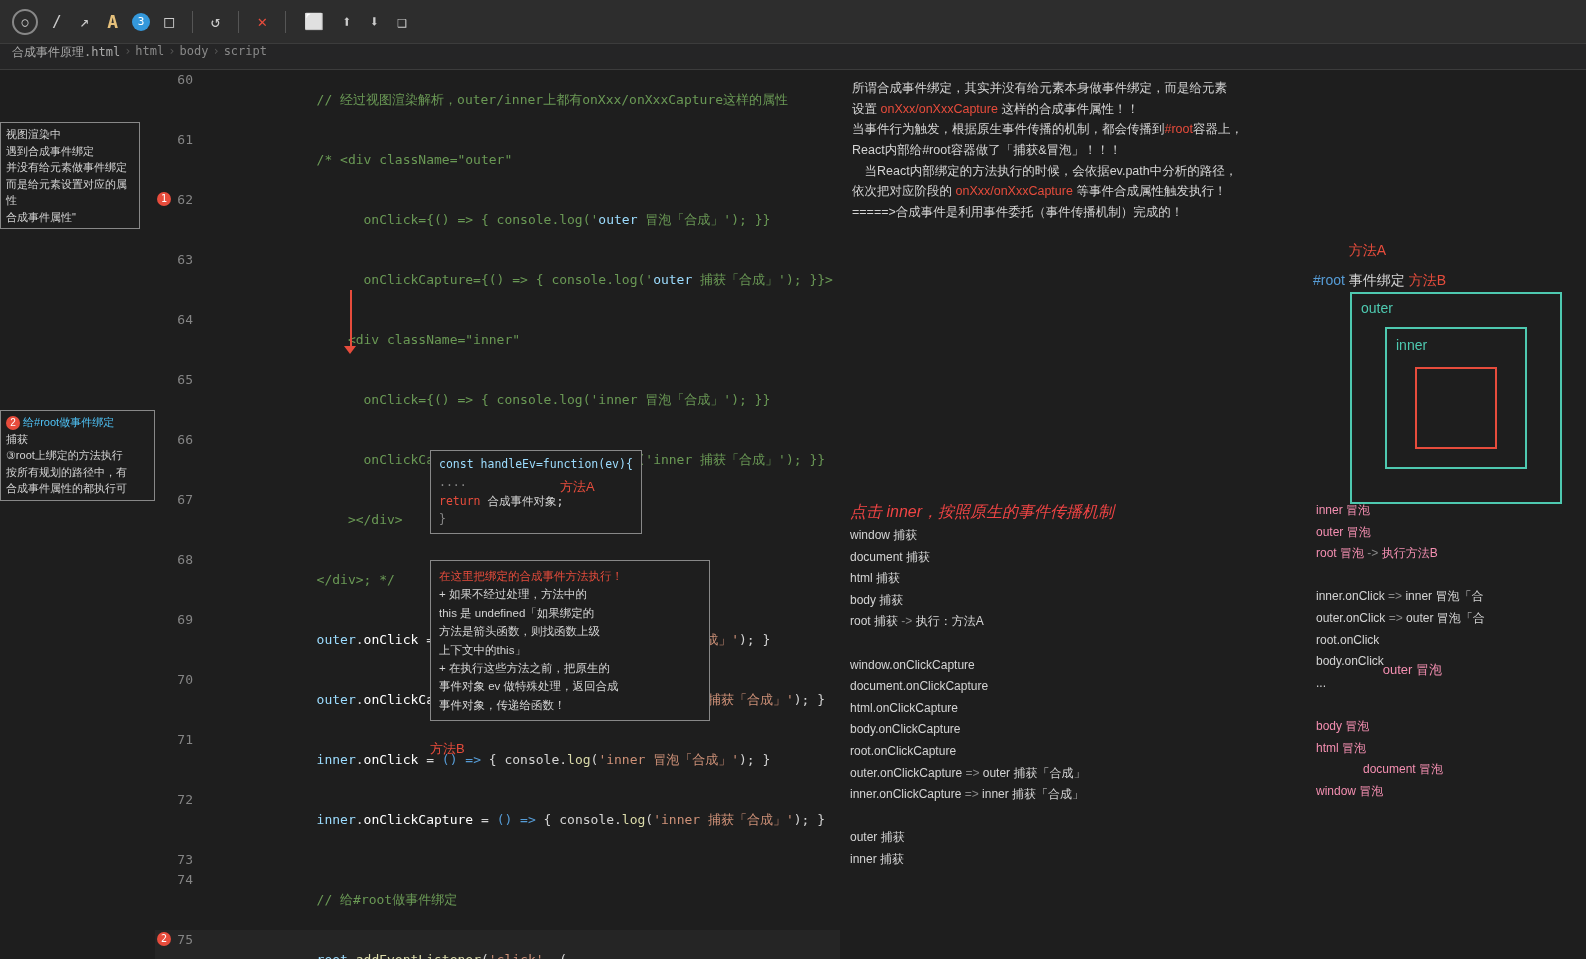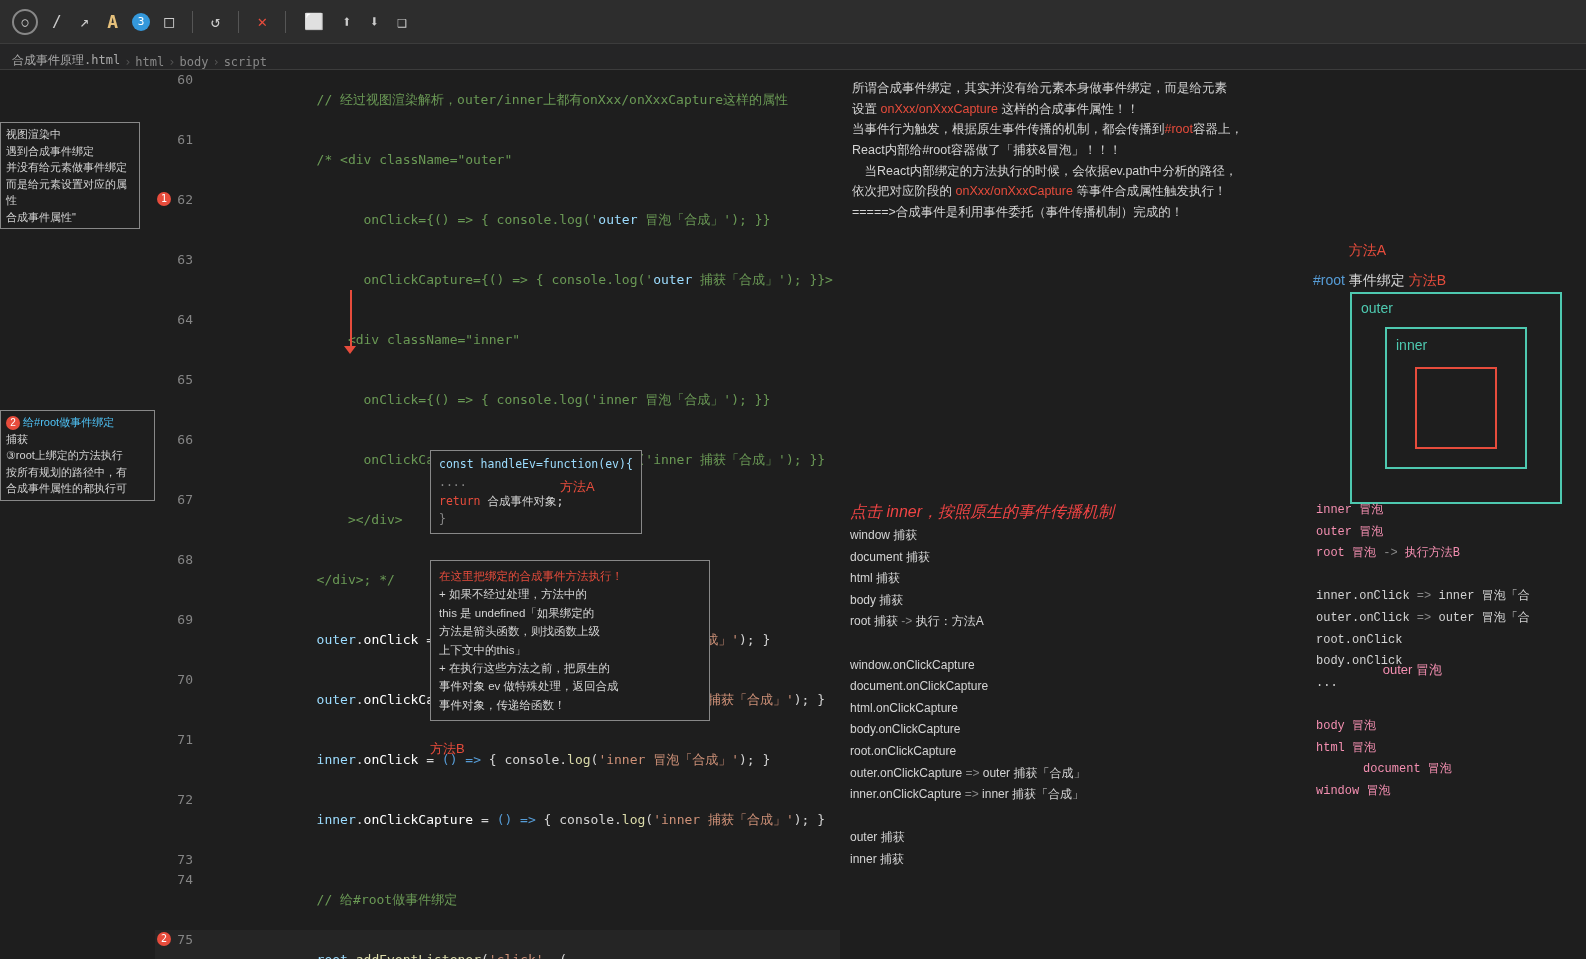"合成事件原理.html" .breadcrumb { align-items: flex-end -> flex-start }
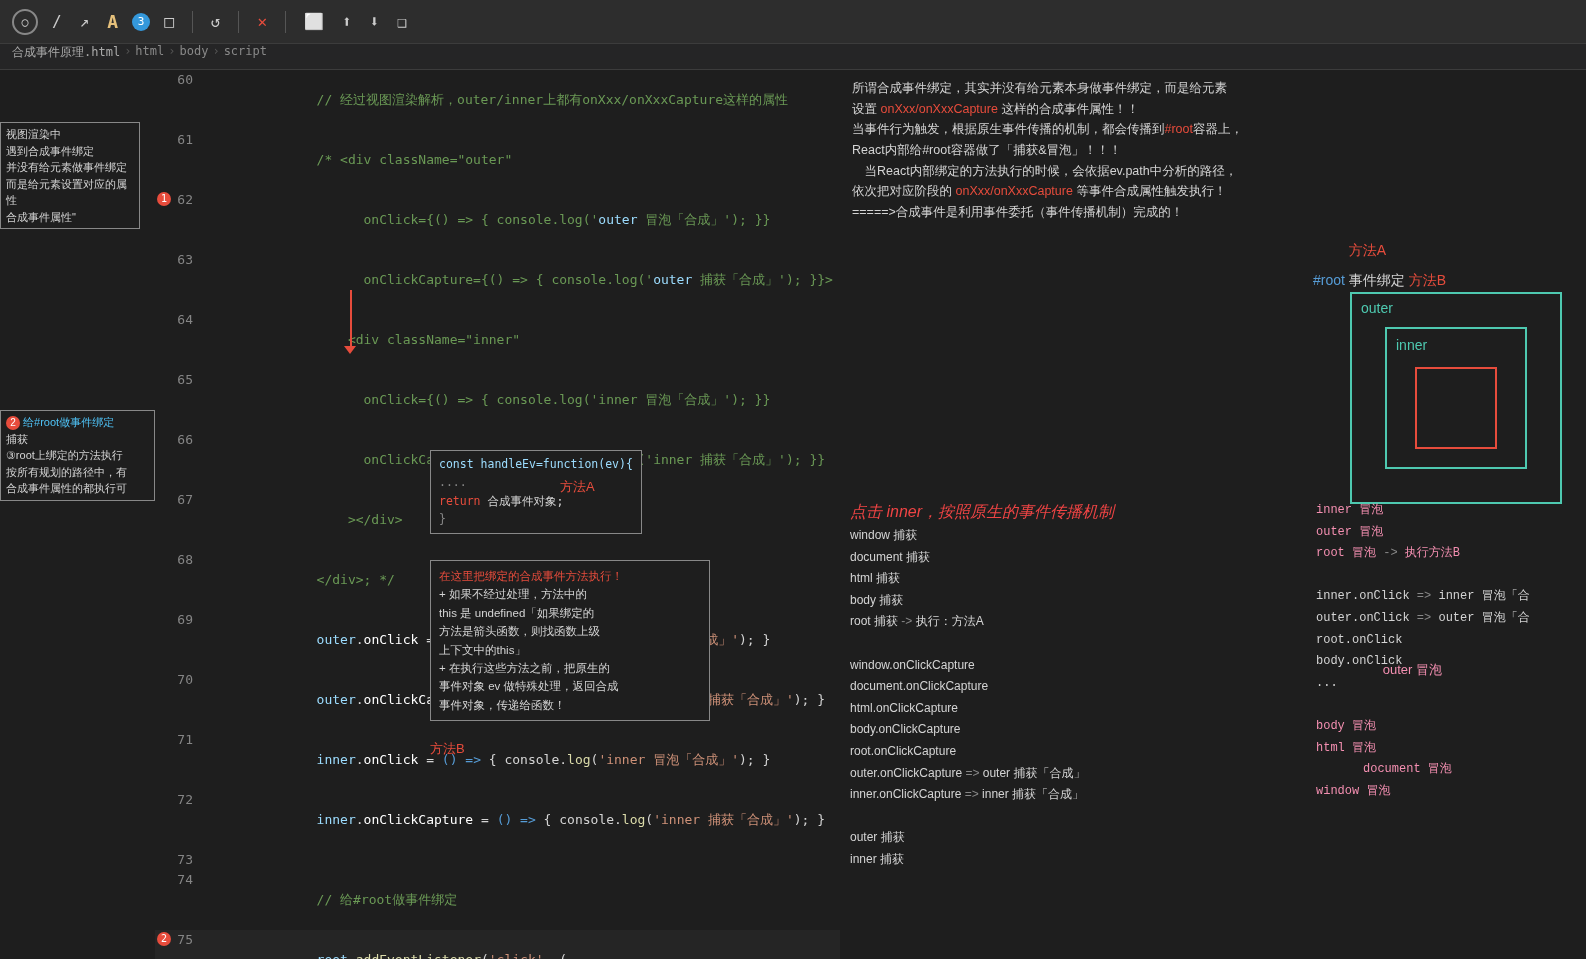"inner 冒泡" div { font-family: Liberation Mono, monospace -> Liberation Sans, sans-serif }
